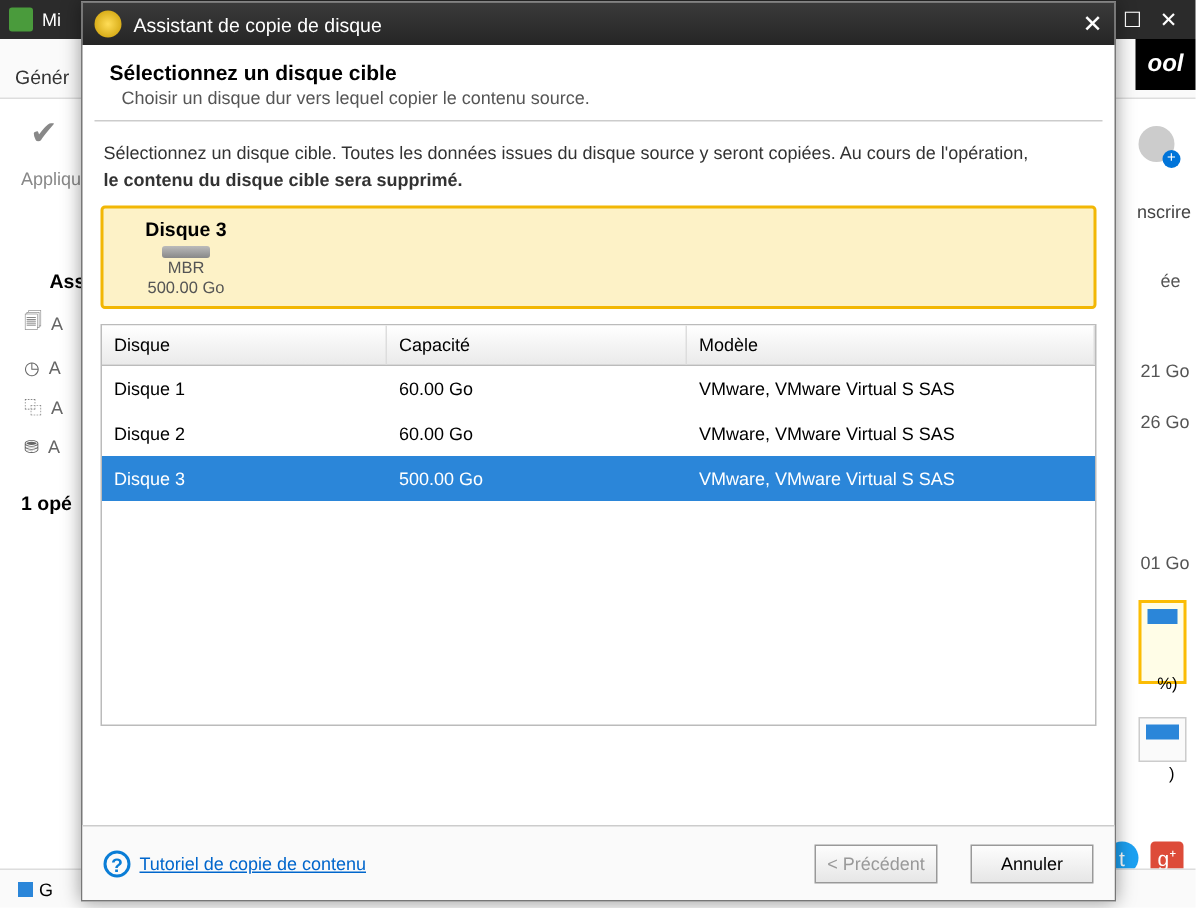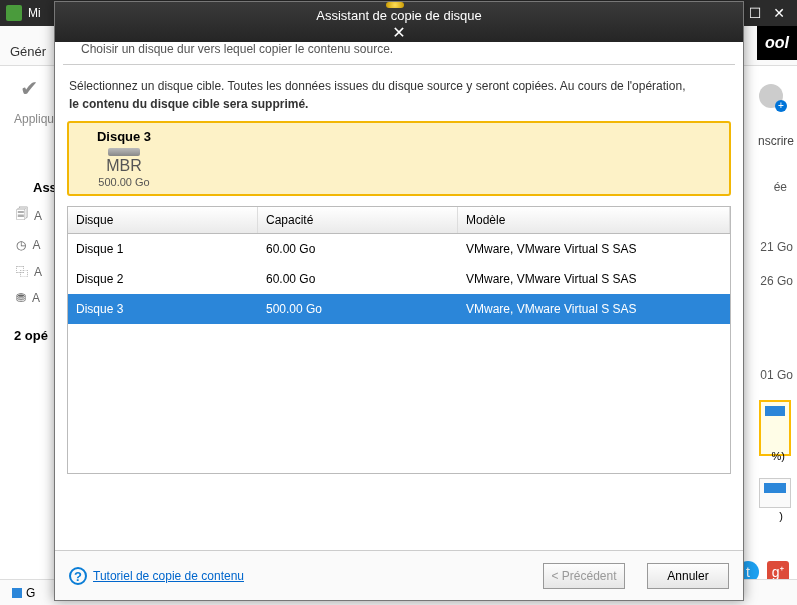"Assistant de copie de disque" .dlg-titlebar { flex-direction: column -> none; height: 40px -> 28px }
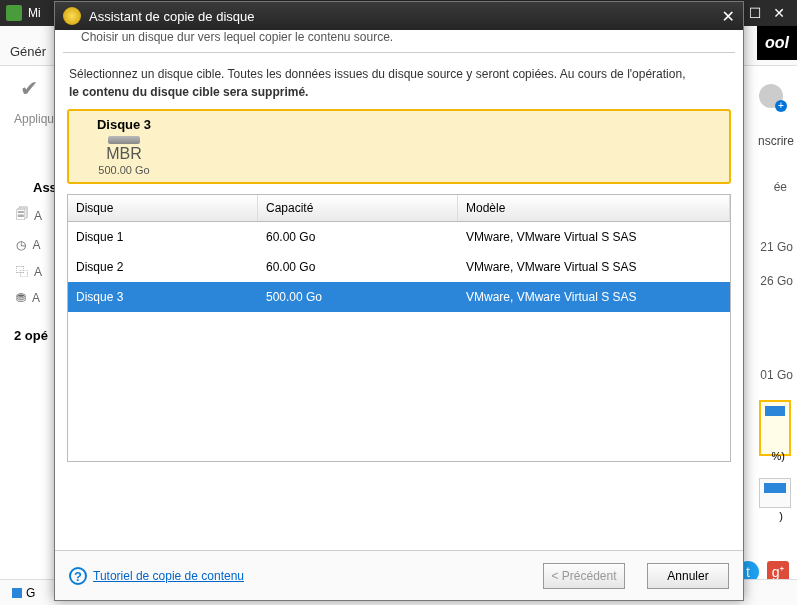"Sélectionnez un disque cible" div.heading { html: none -> <div>Sélectionnez un disque cible</div> }
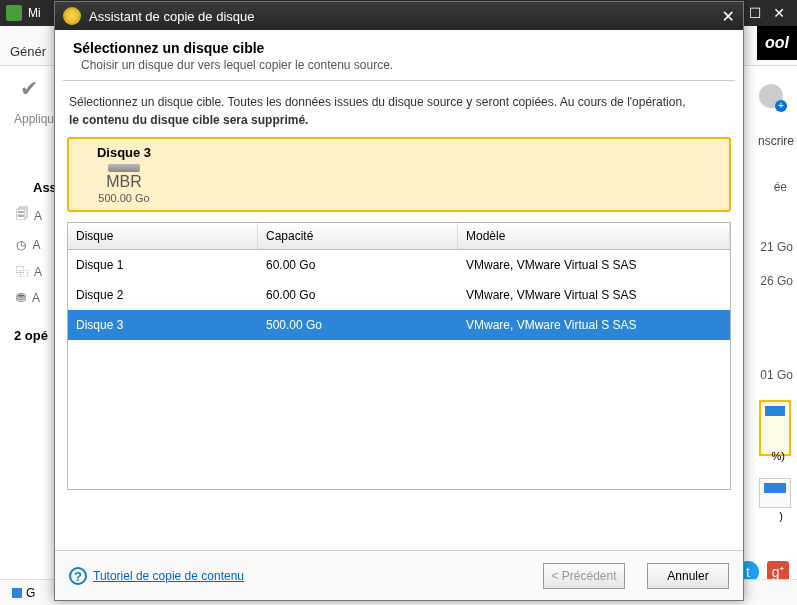"MBR" .sd-left .mbr { font-size: 16px -> 11px }
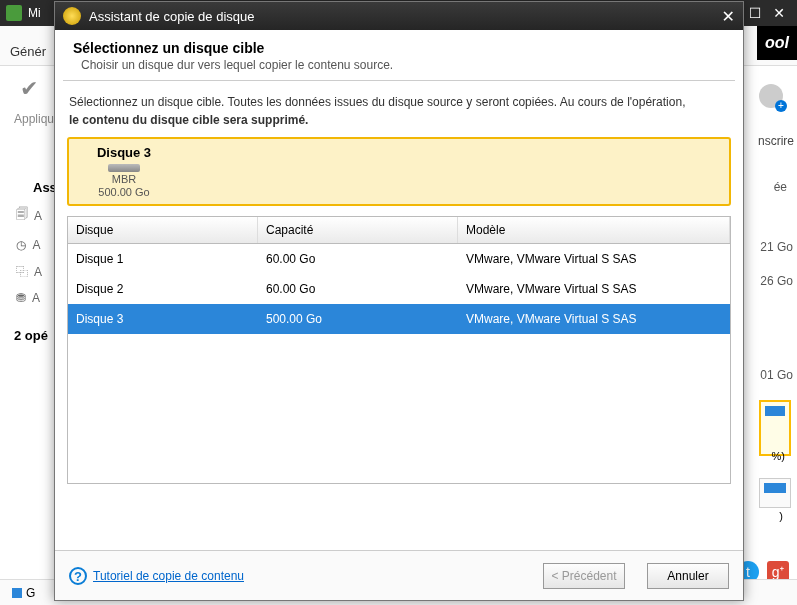"2 opé" div.bg-ops { text: 2 -> 1 }
